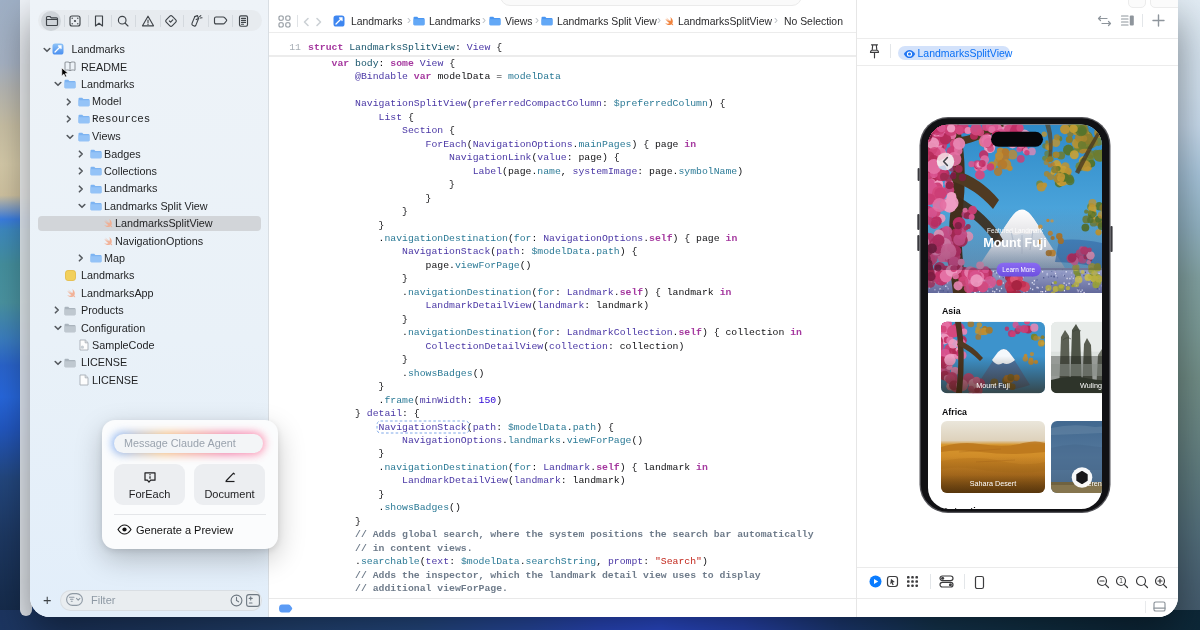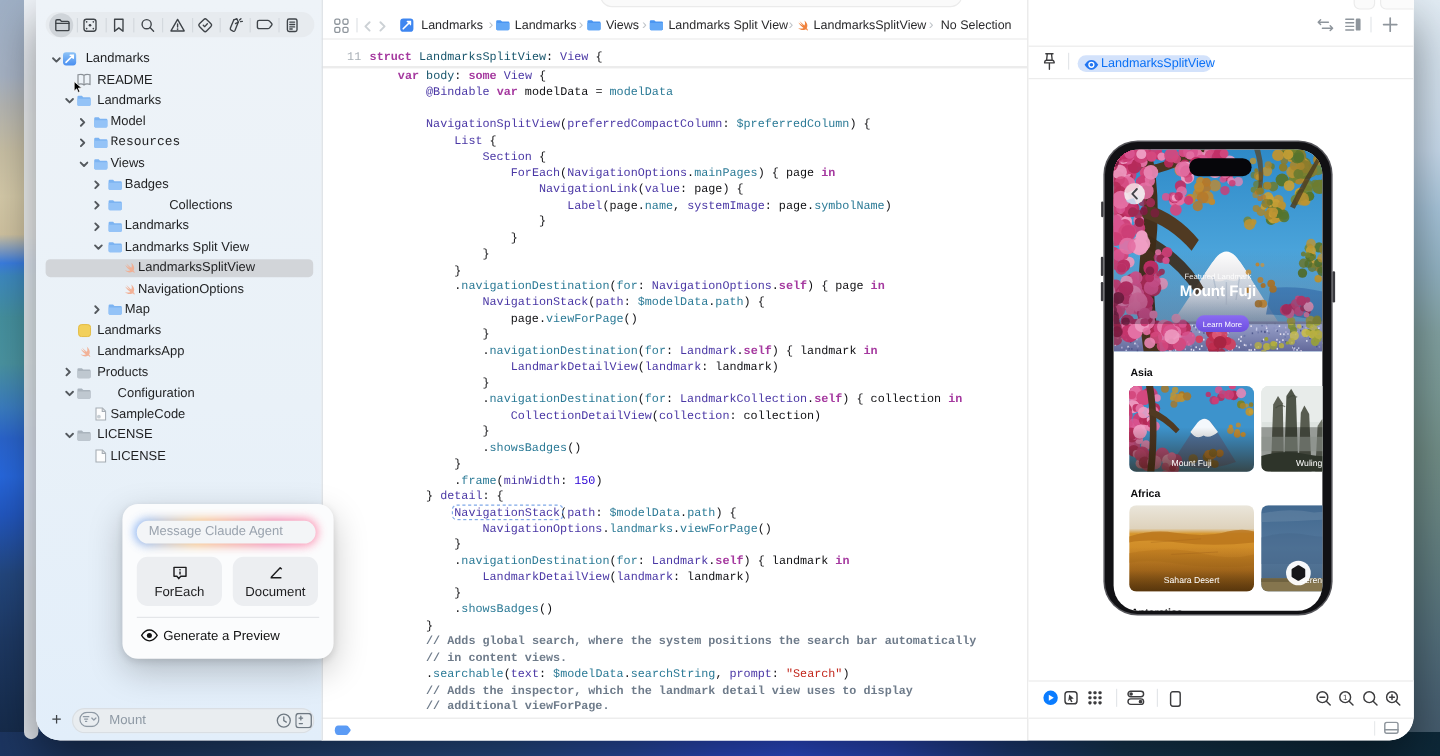"Collections" span.ab { margin-left: 37px -> none }
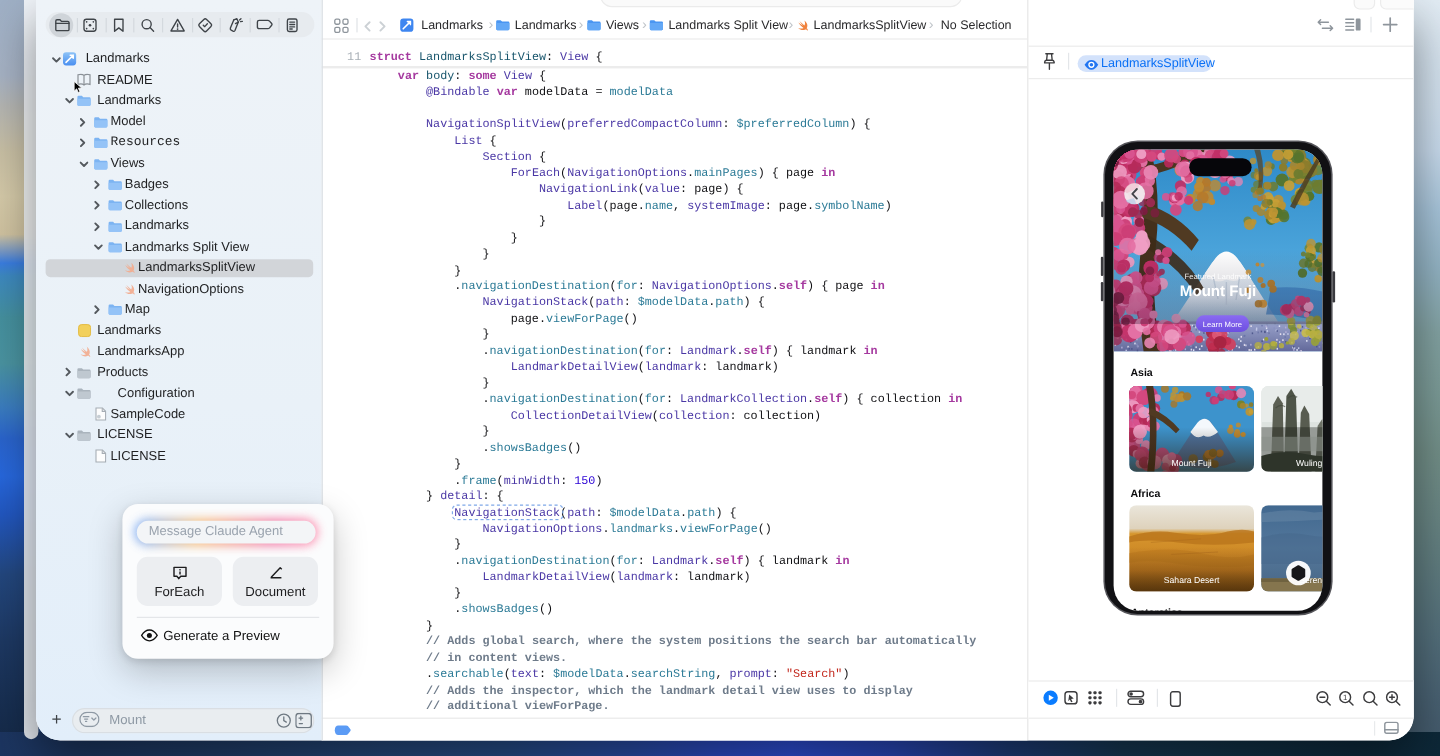"Configuration" span.ab { left: 60px -> 43px }
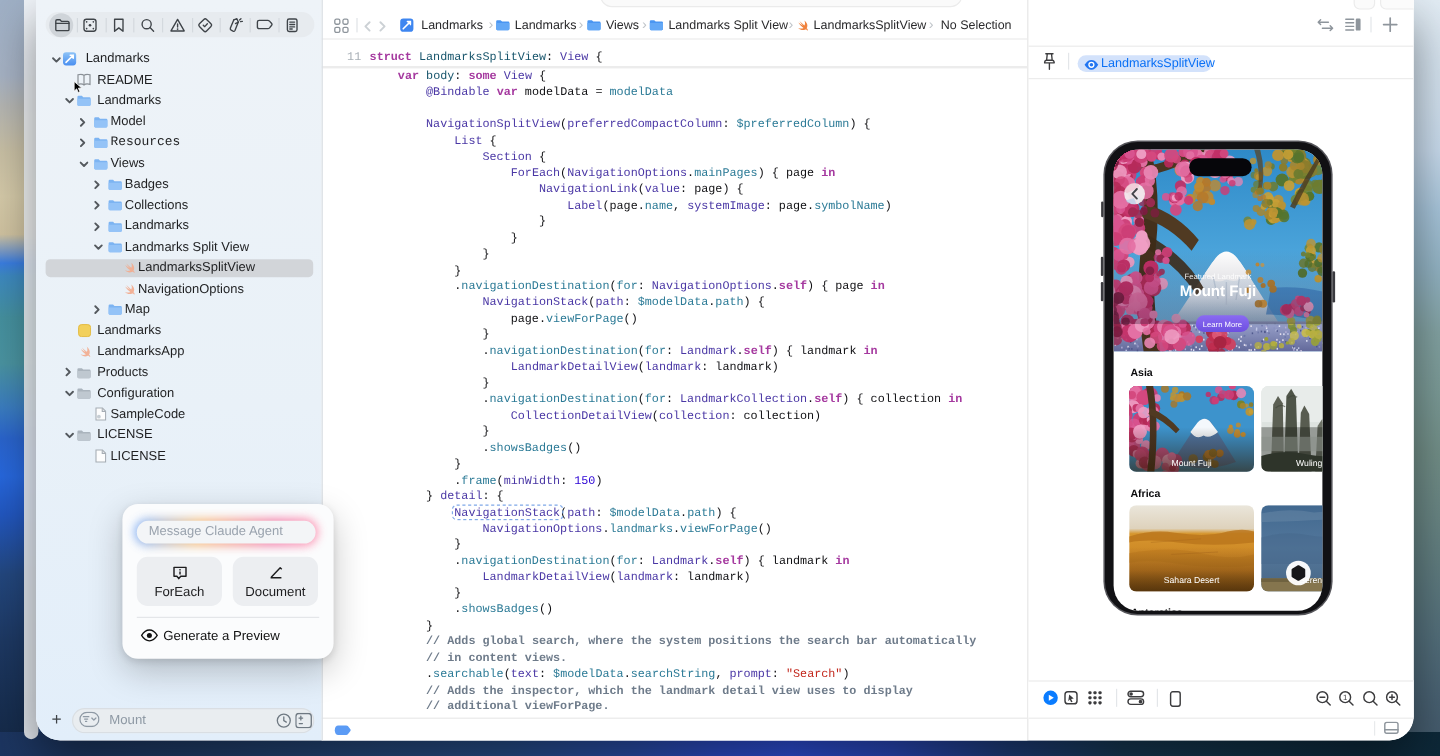"Mount" span.ft { text: Mount -> Filter }
